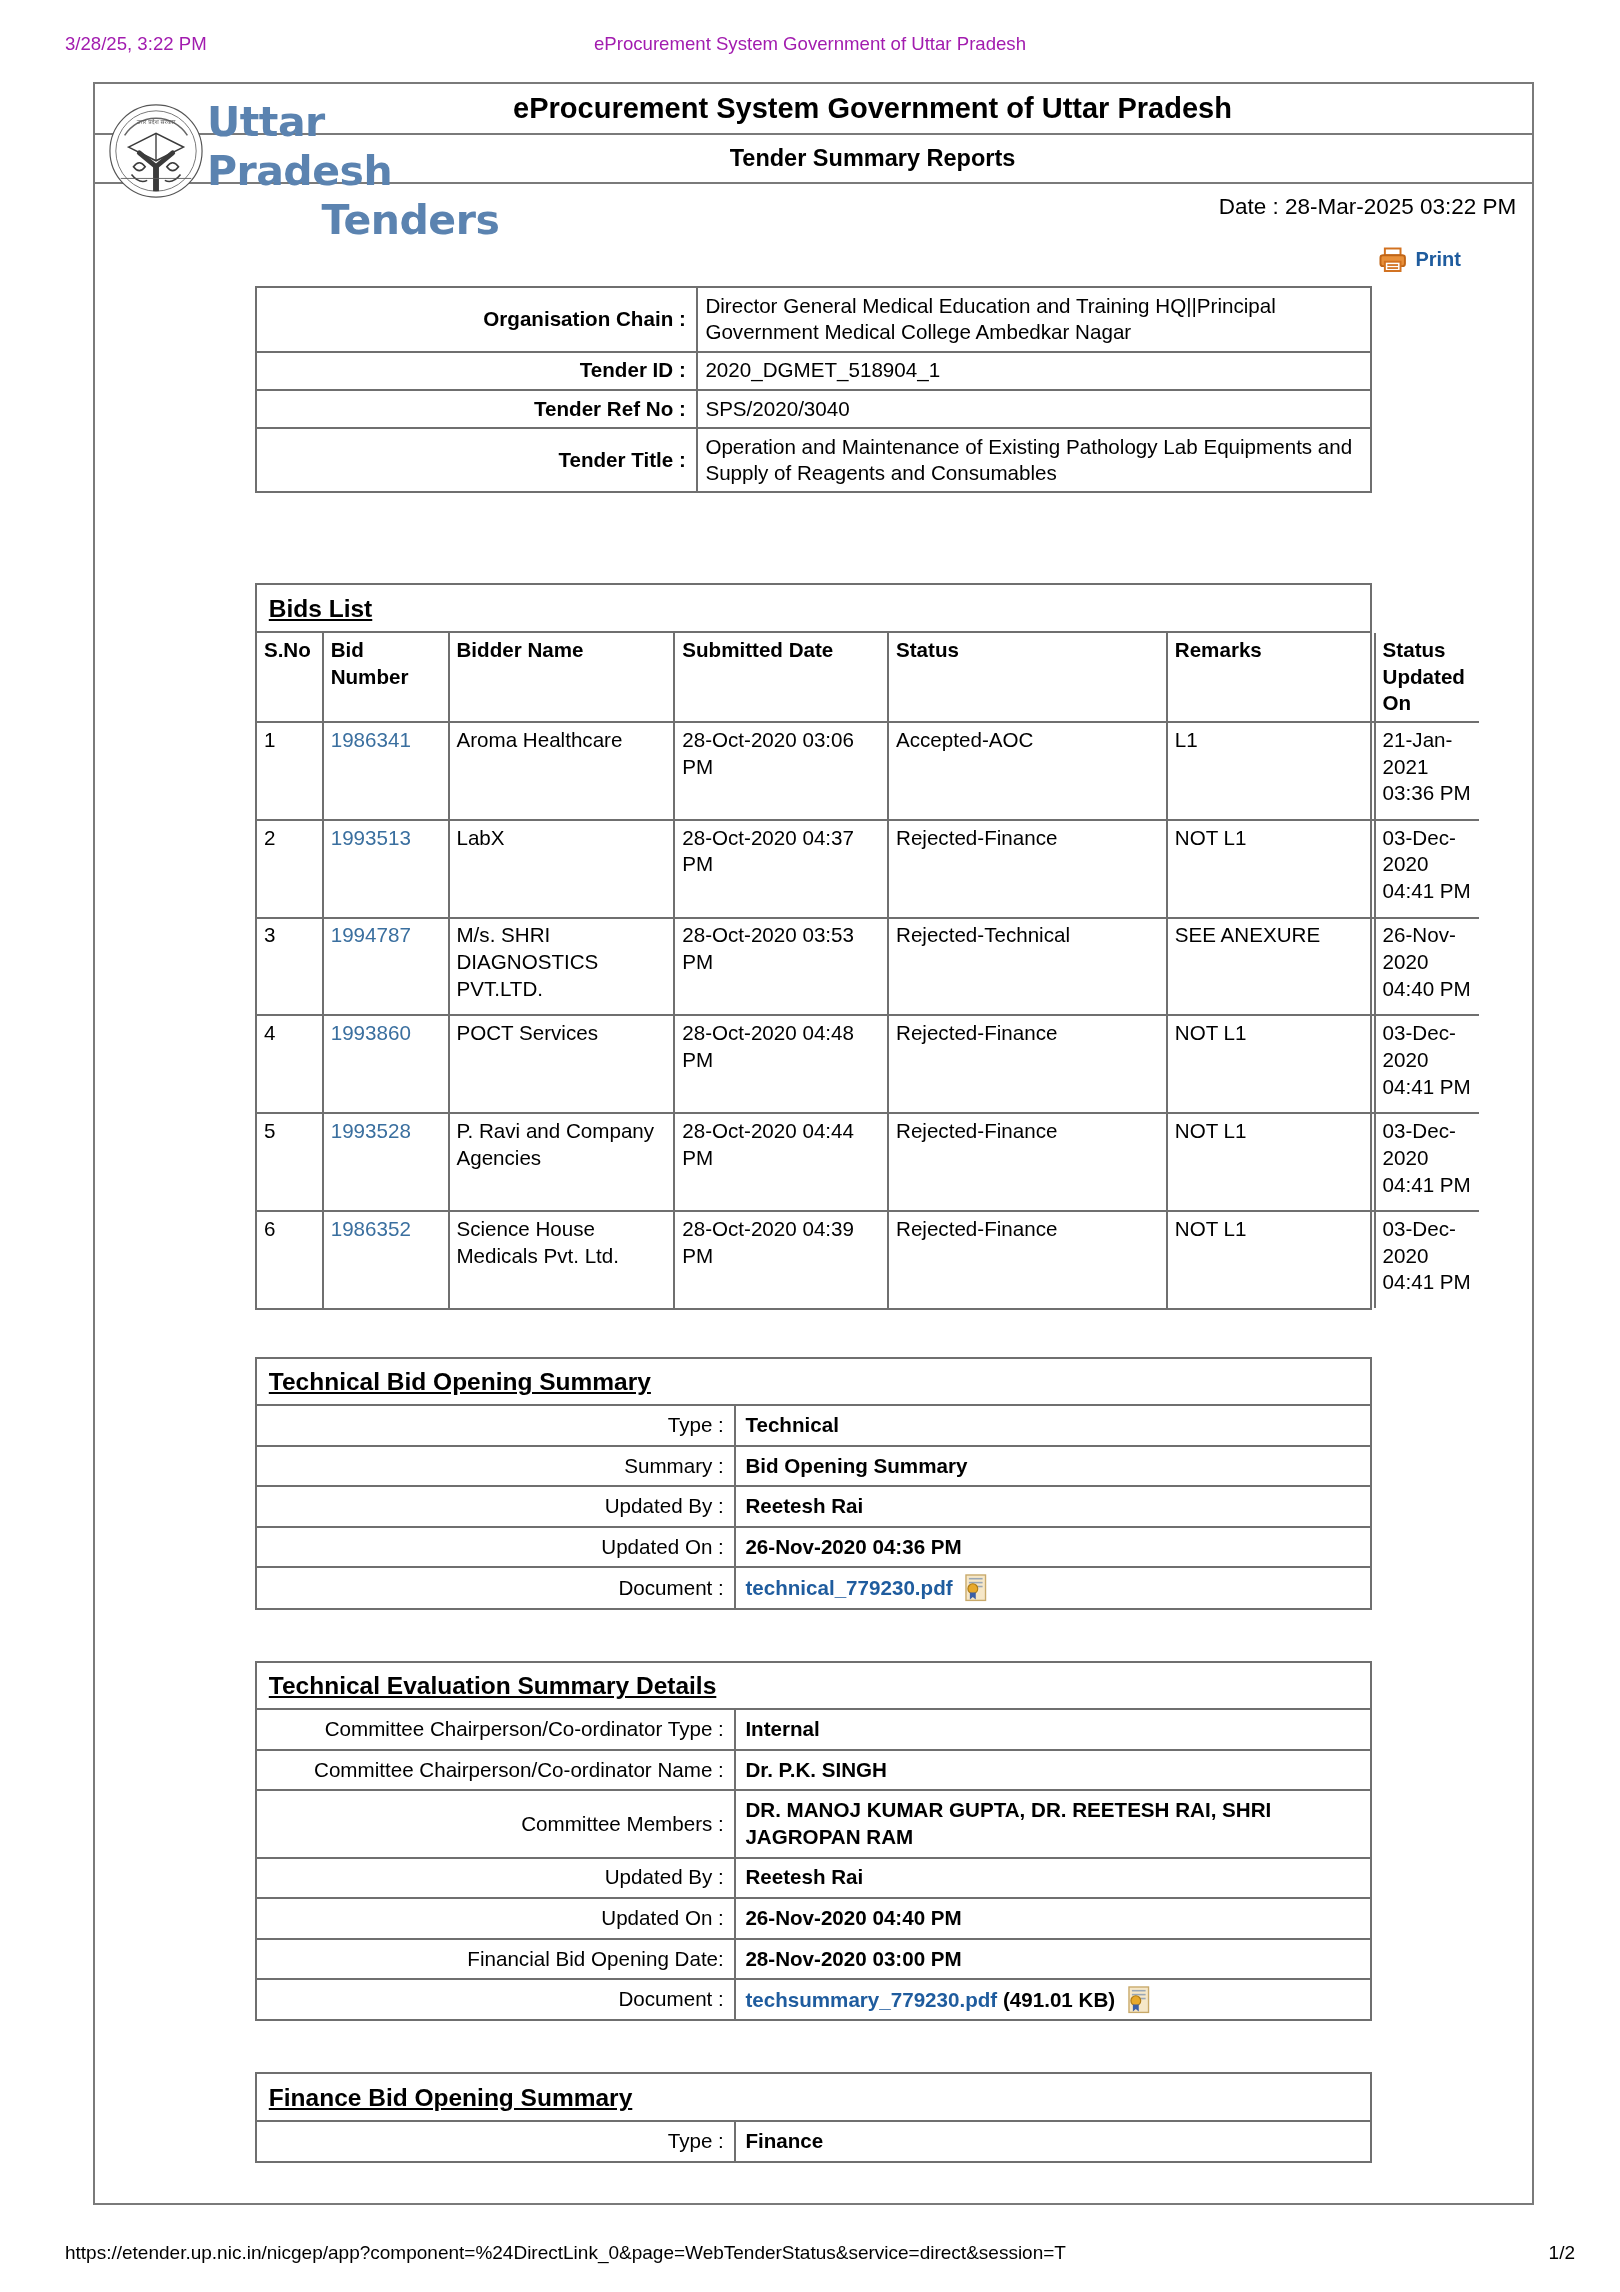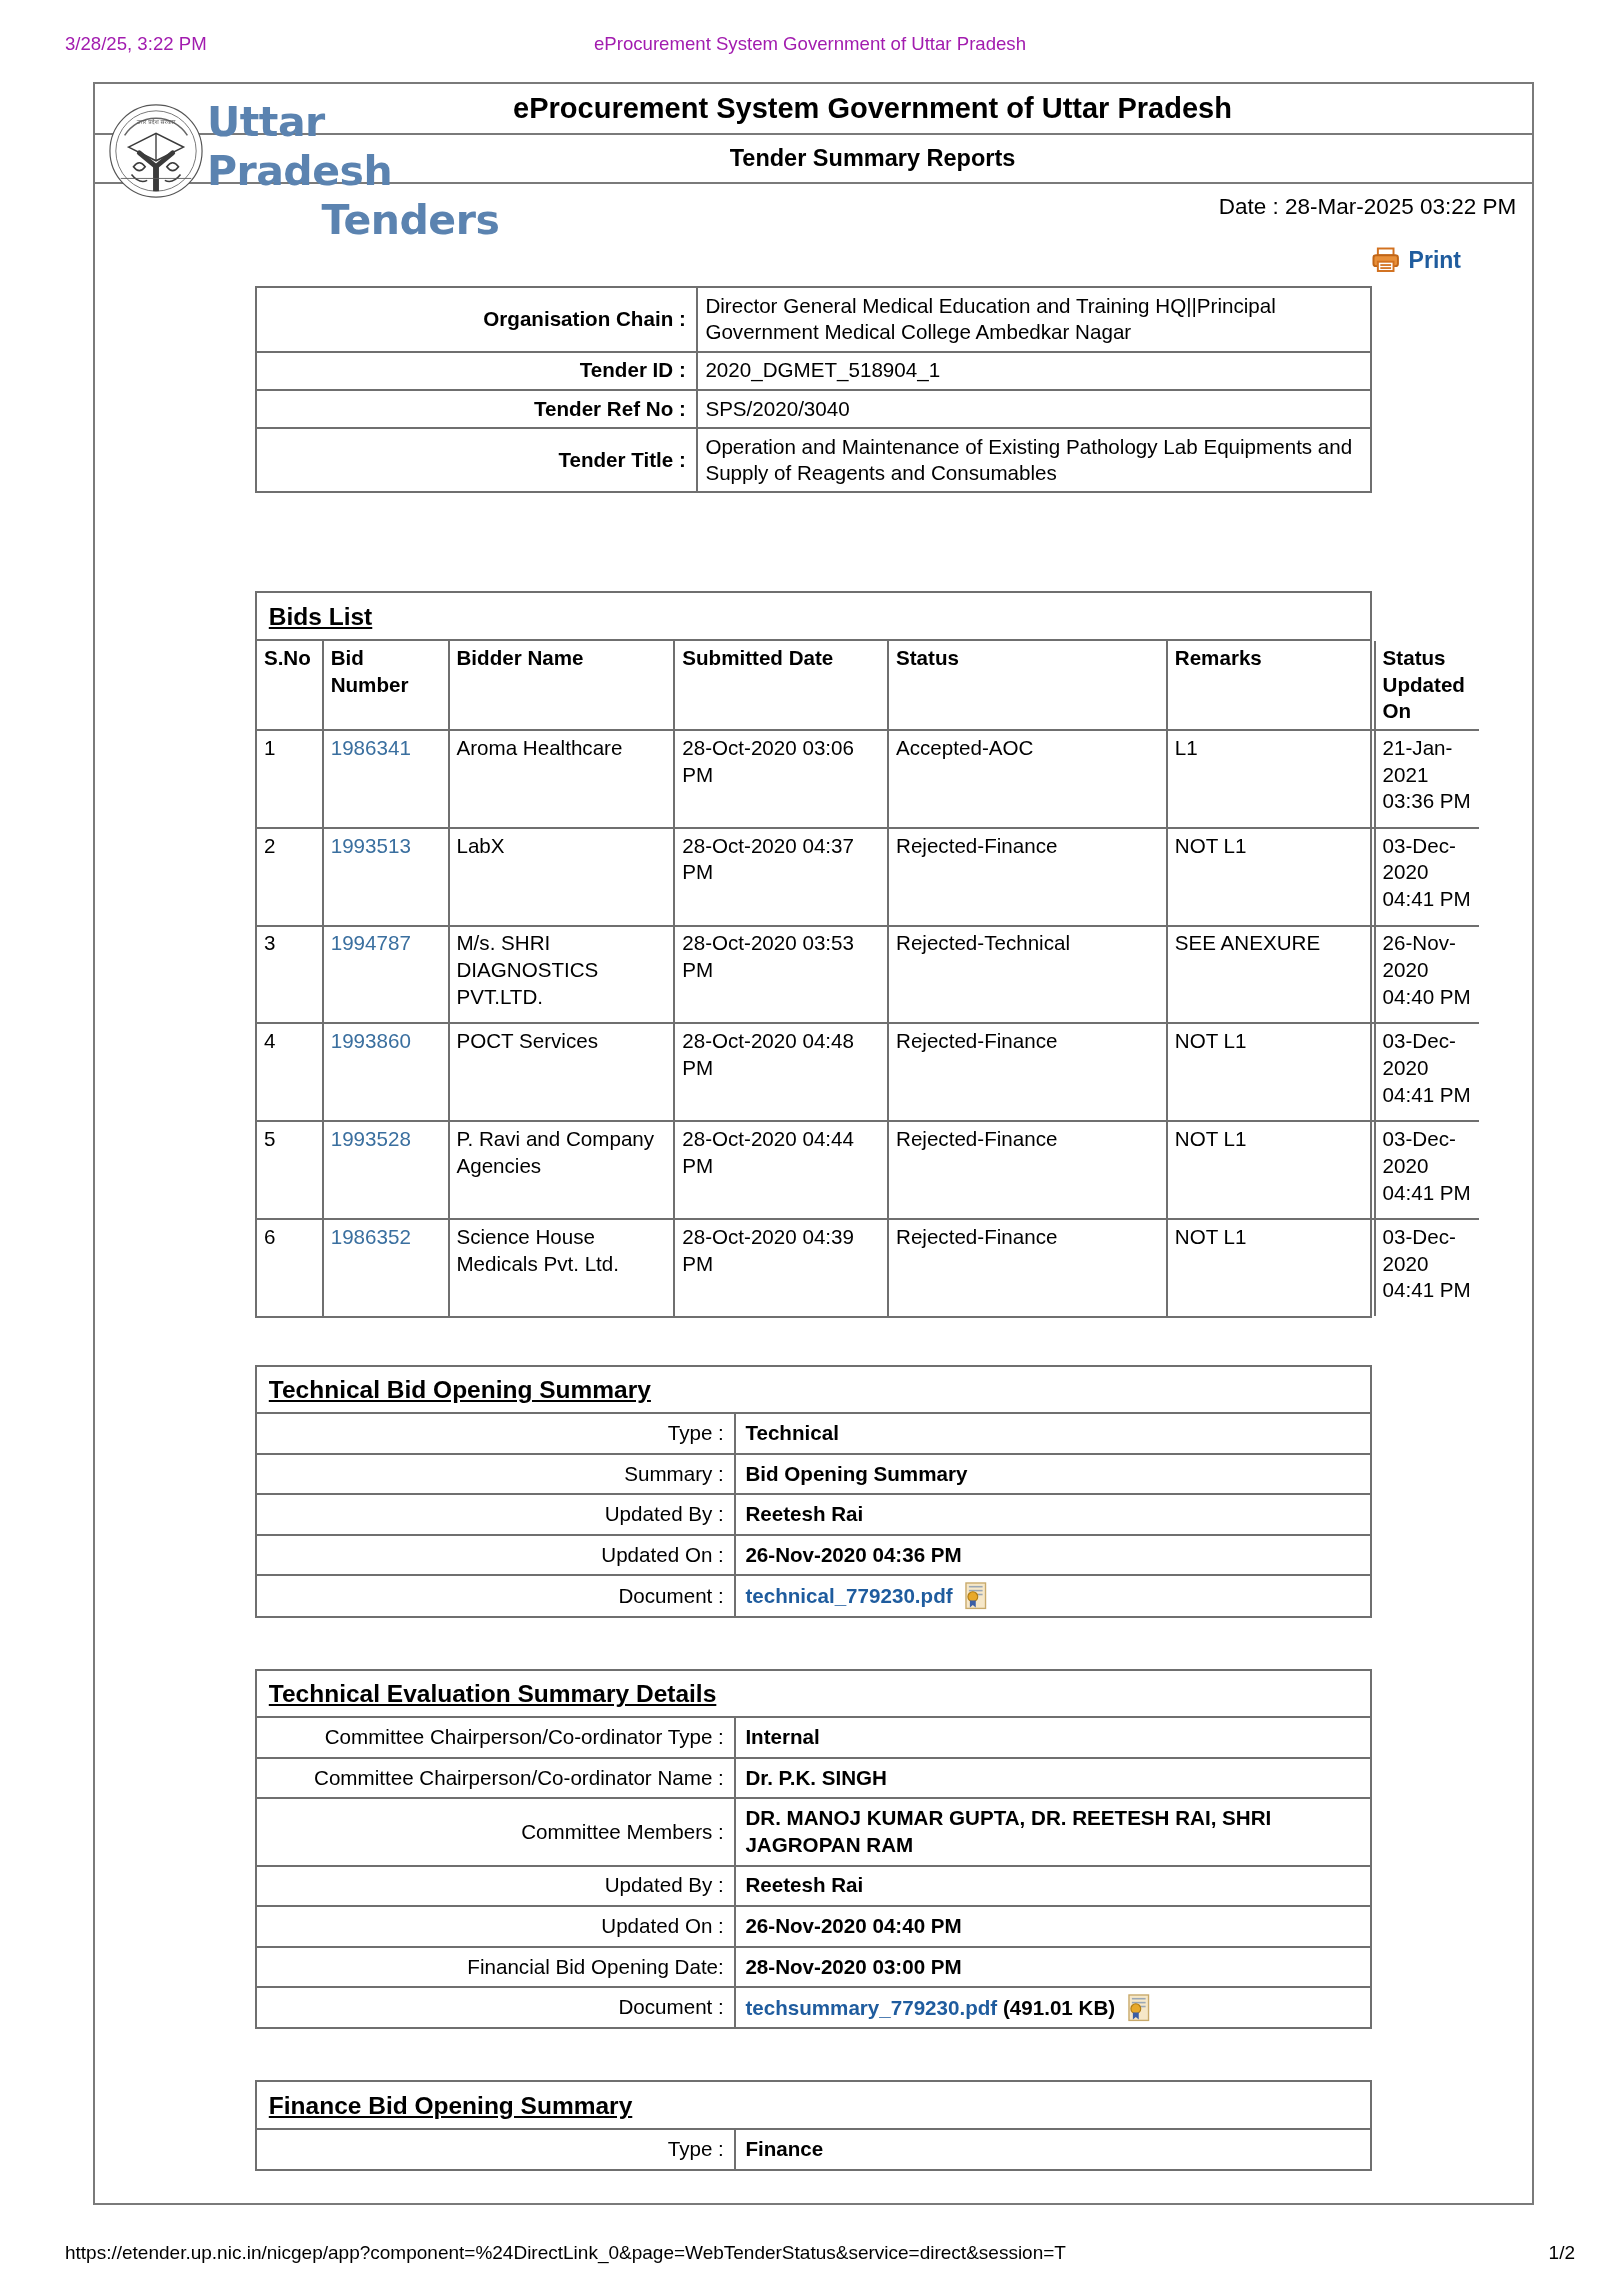"Print" .print-label { font-size: 23px -> 20px }
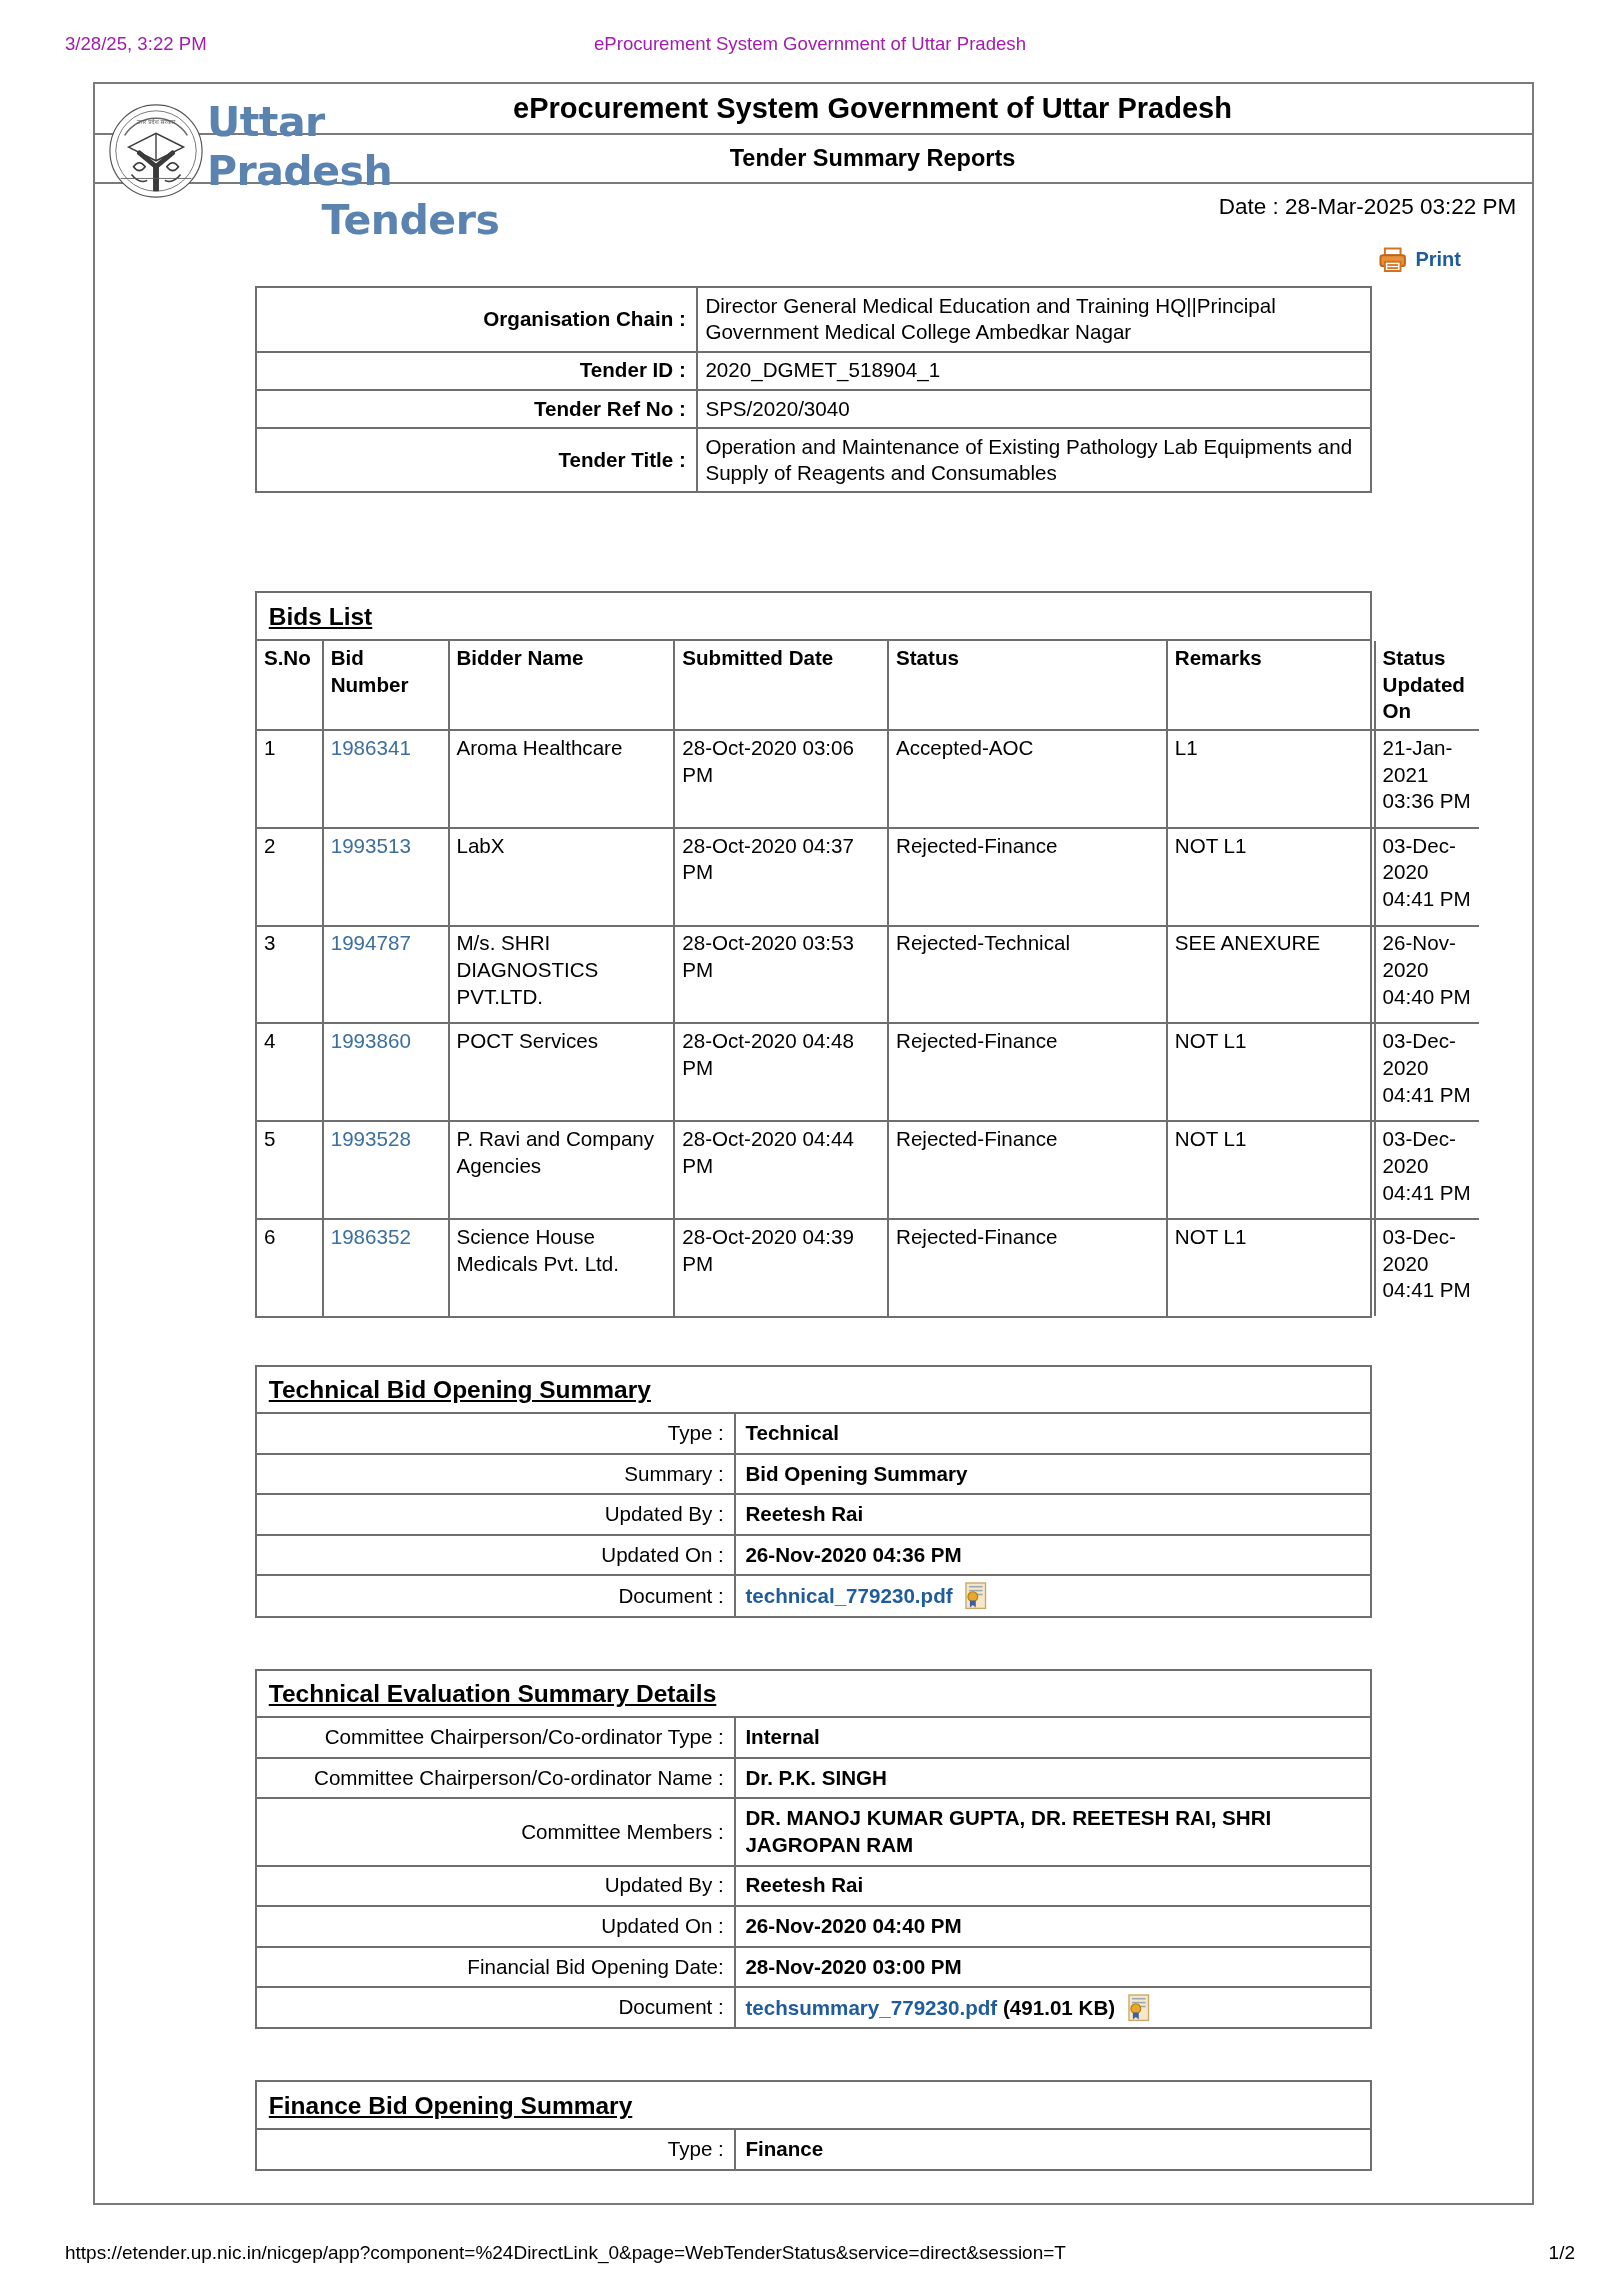"Organisation Chain :" .sect { margin: 12px auto -> 4px auto }
